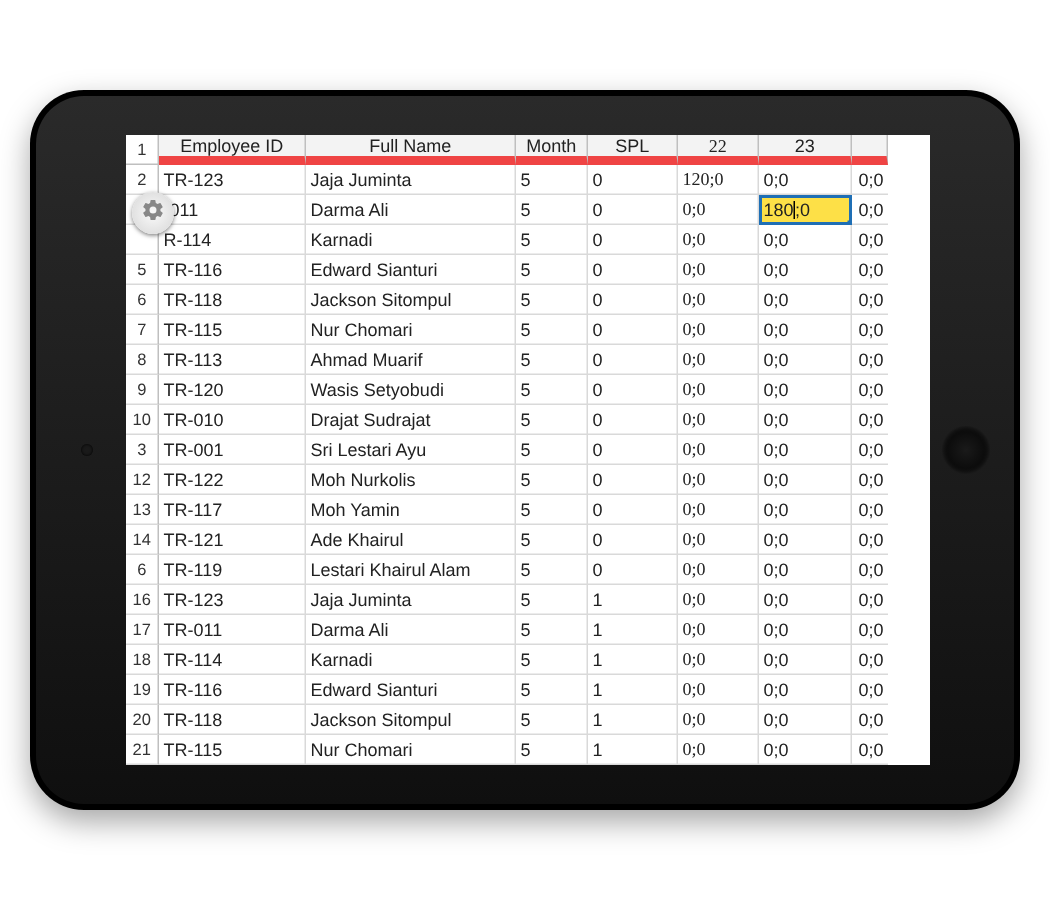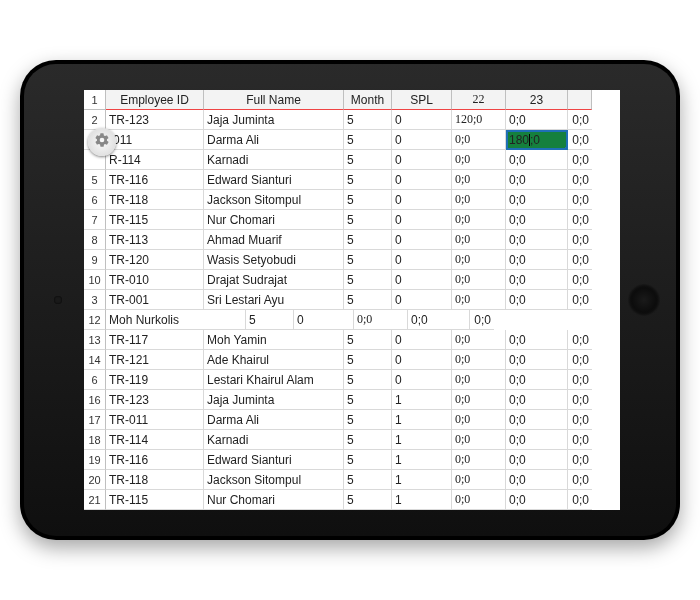"Employee ID" .row.header .cell { border-bottom: 1px solid #ef4444 -> 6px solid #ef4444 }
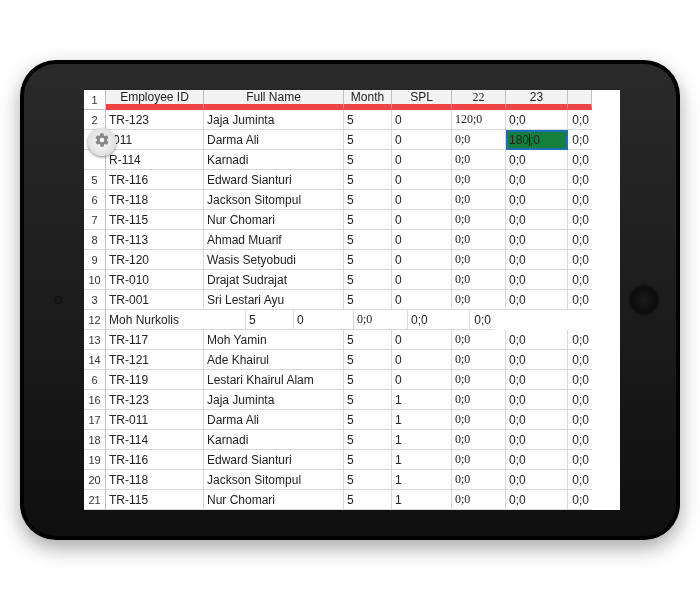"180;0" .selected-cell { background: #15803d -> #fde047 }
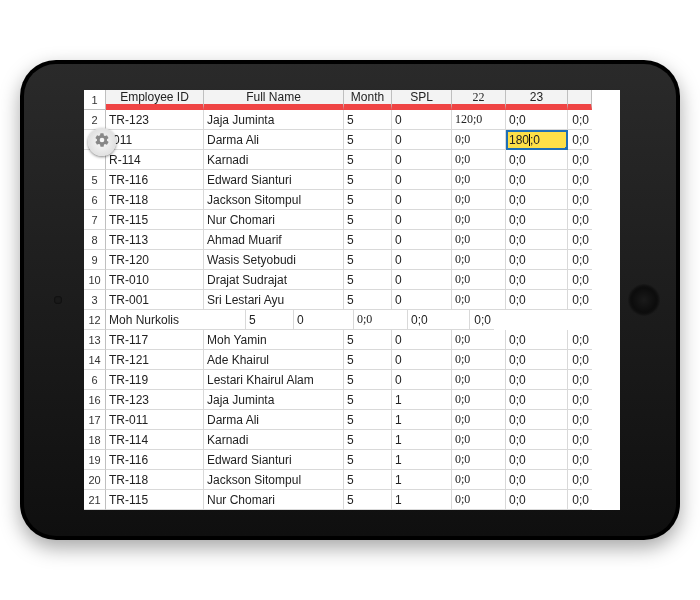"TR-122" div.cell { html: none -> <div>TR-122</div> }
